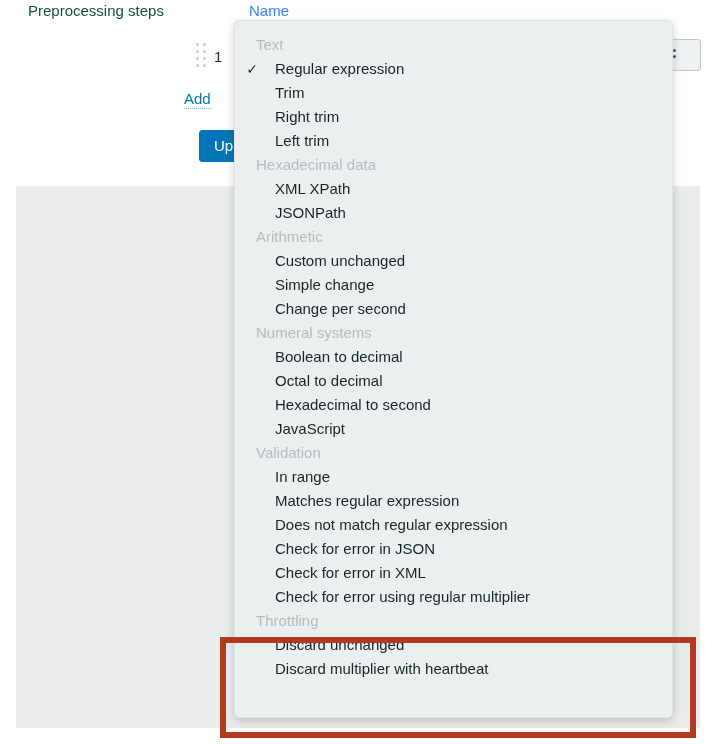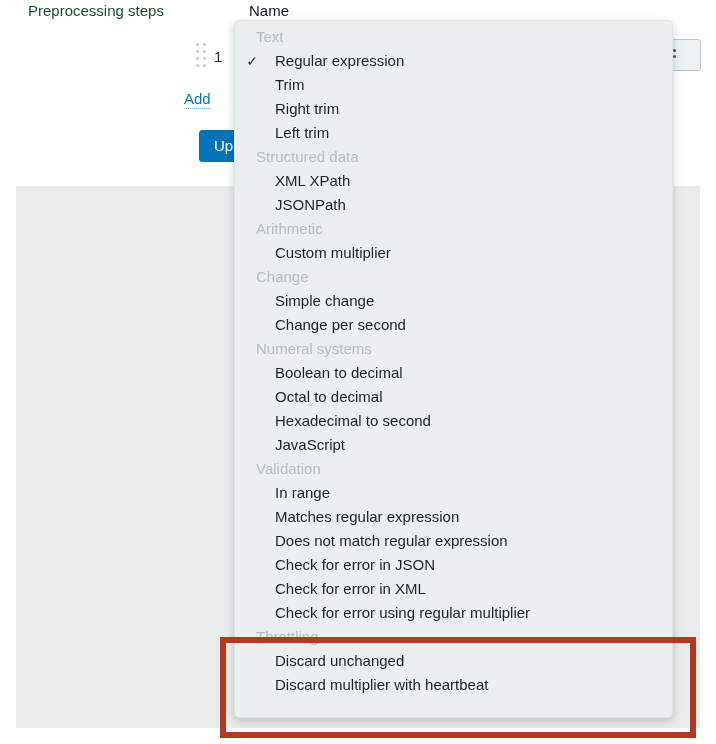"Name" .col-header-name { color: #0f172a -> #3b82f6 }
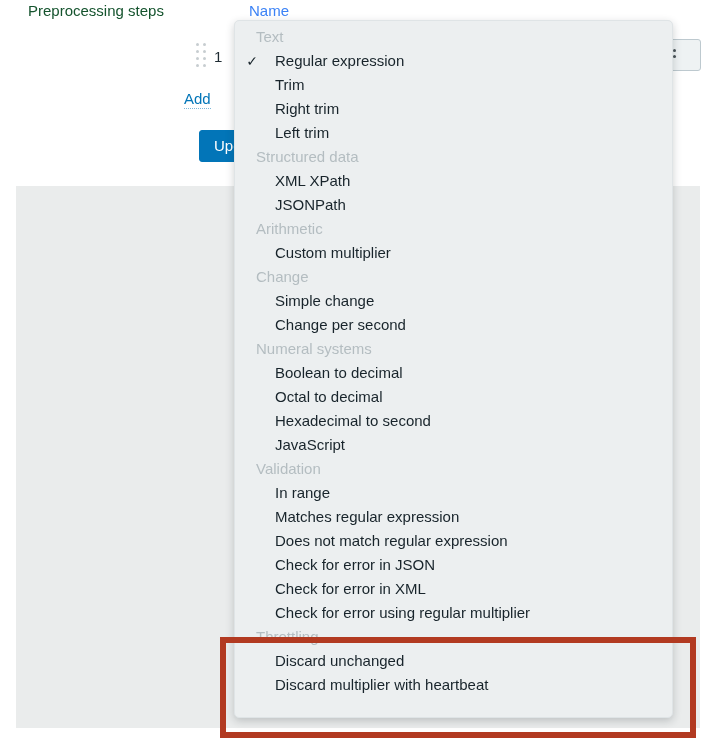"Text" .dropdown-menu { padding-top: 4px -> 12px }
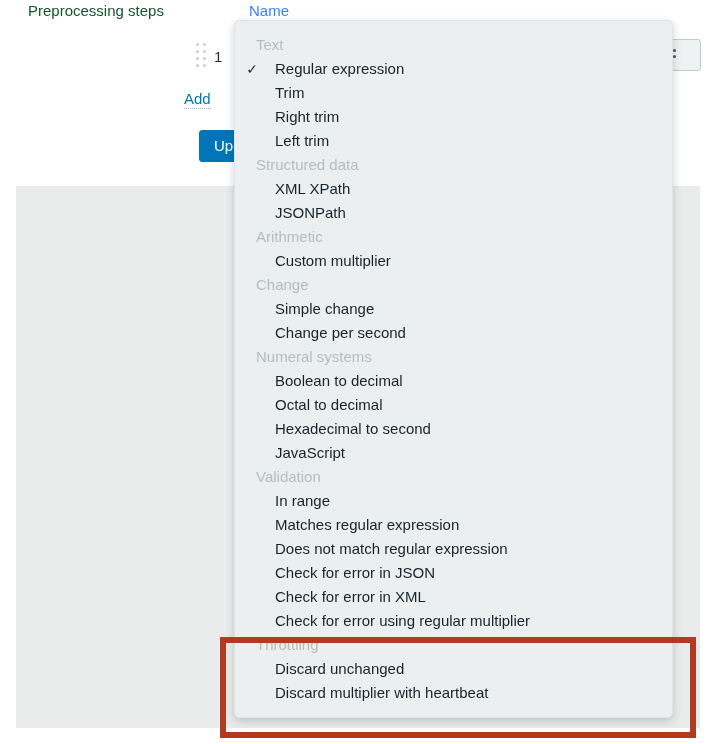"Structured data" div.menu-group-title { text: Structured -> Hexadecimal }
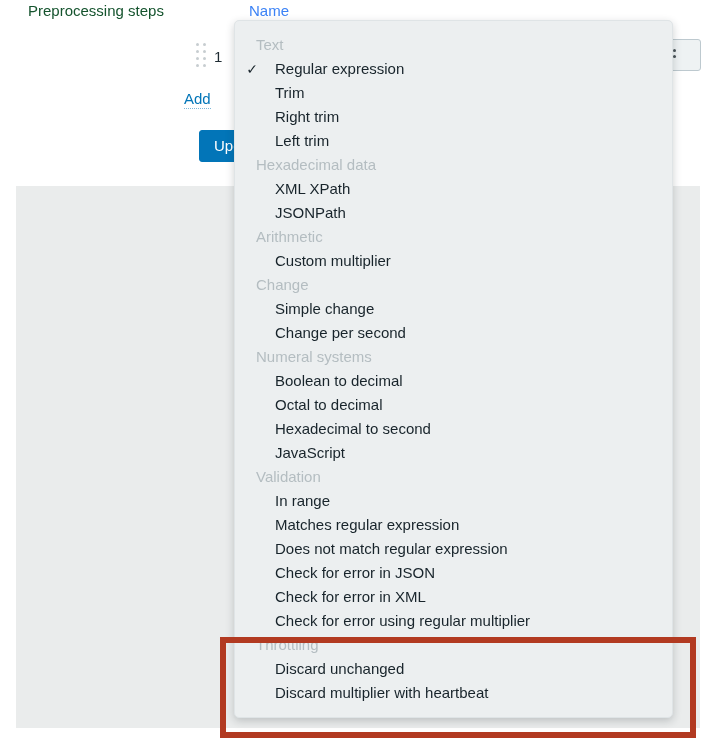"Custom multiplier" span { text: multiplier -> unchanged }
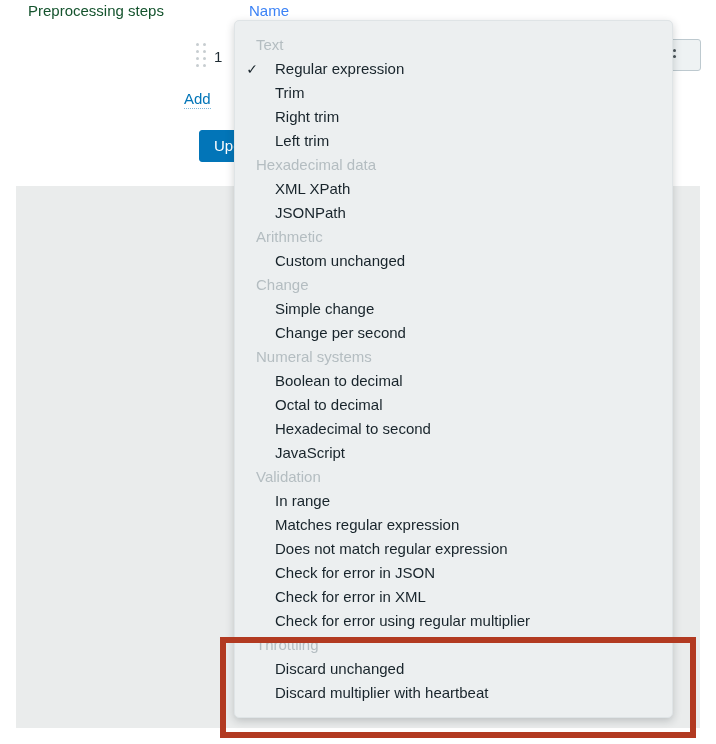"Change" div.menu-group-title { html: <div>Change</div> -> none }
